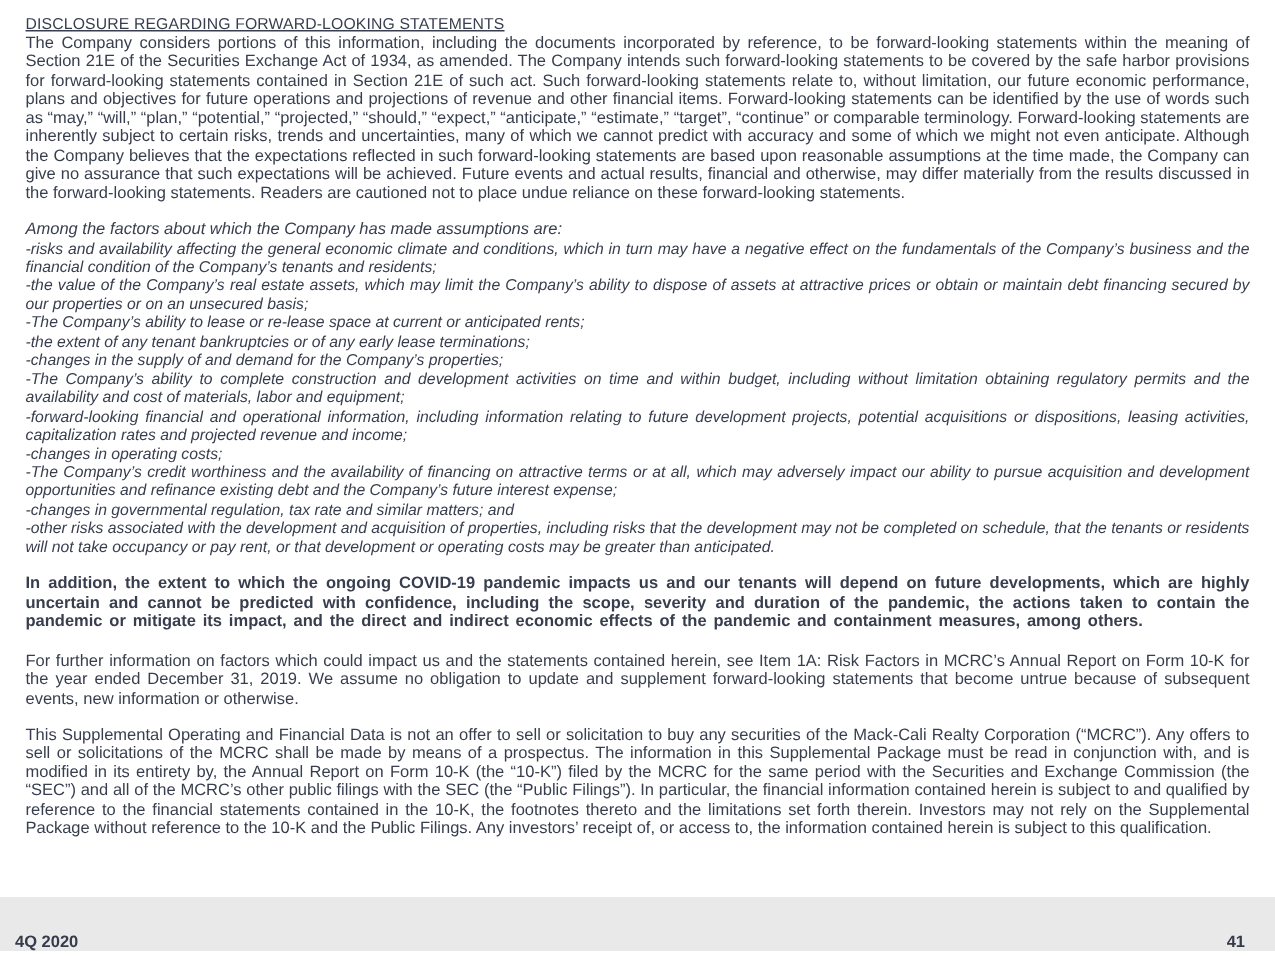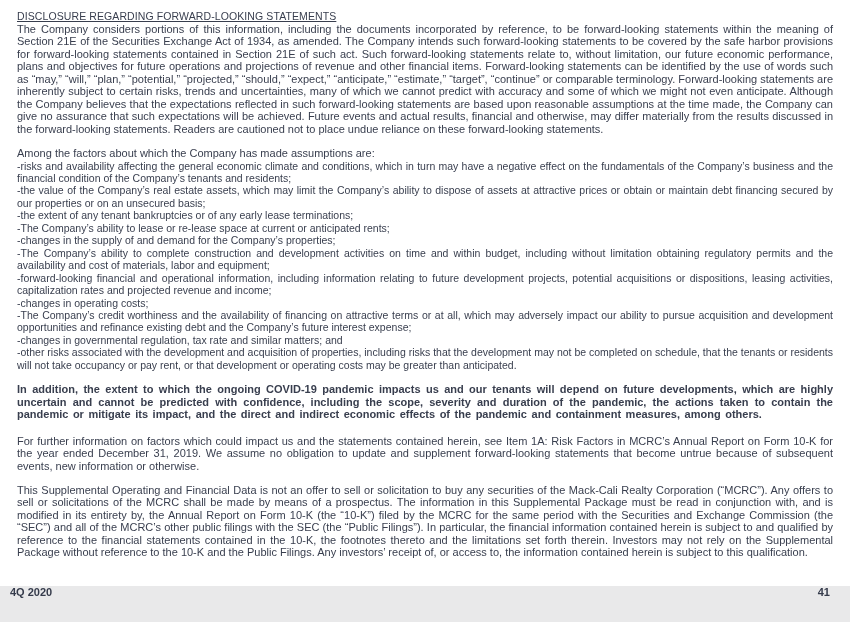"Among the factors about which" .factors-block { font-style: none -> italic }
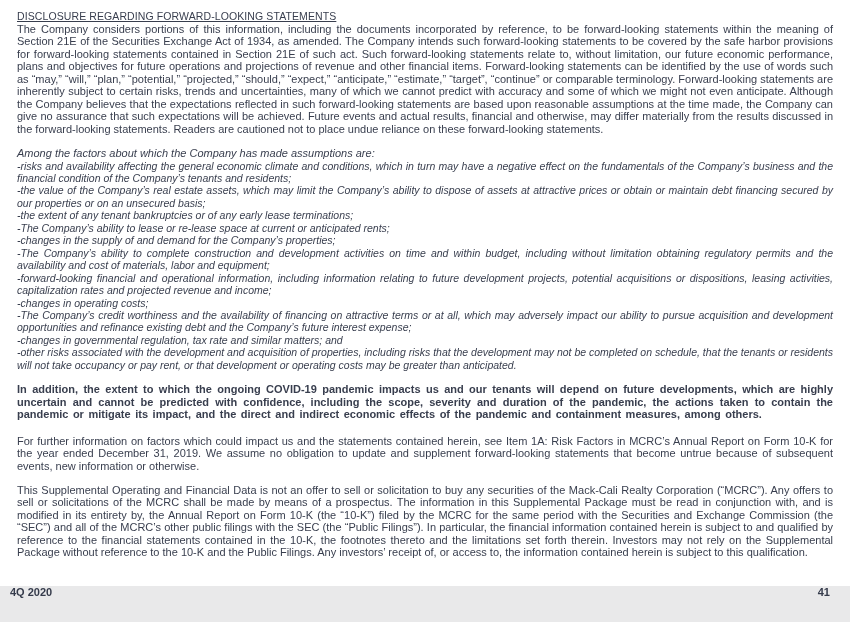"-the extent of any tenant" div.factor { order: before "-The Company’s ability to lease" -> after "-The Company’s ability to lease" }
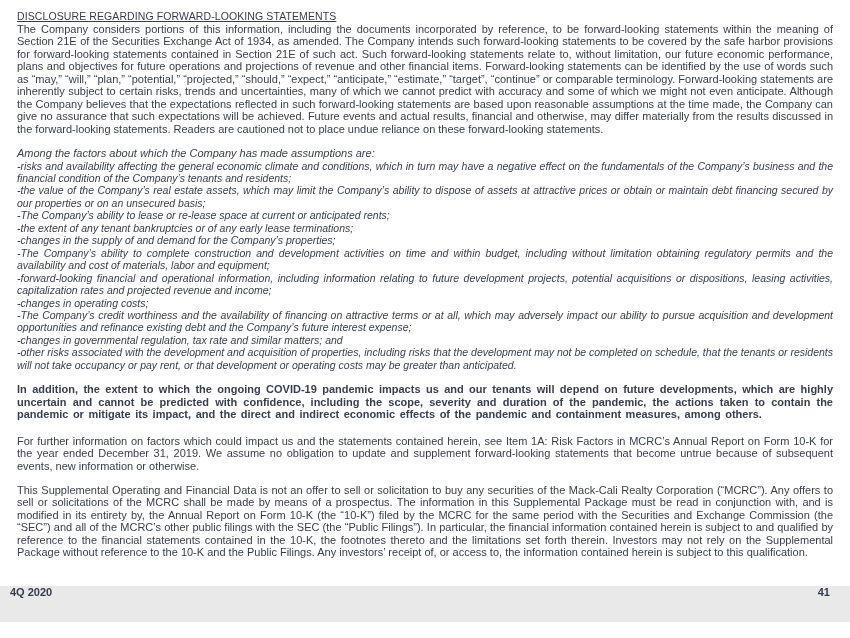"4Q 2020" .footer { align-items: flex-start -> flex-end; bottom: 16px -> 4px }
